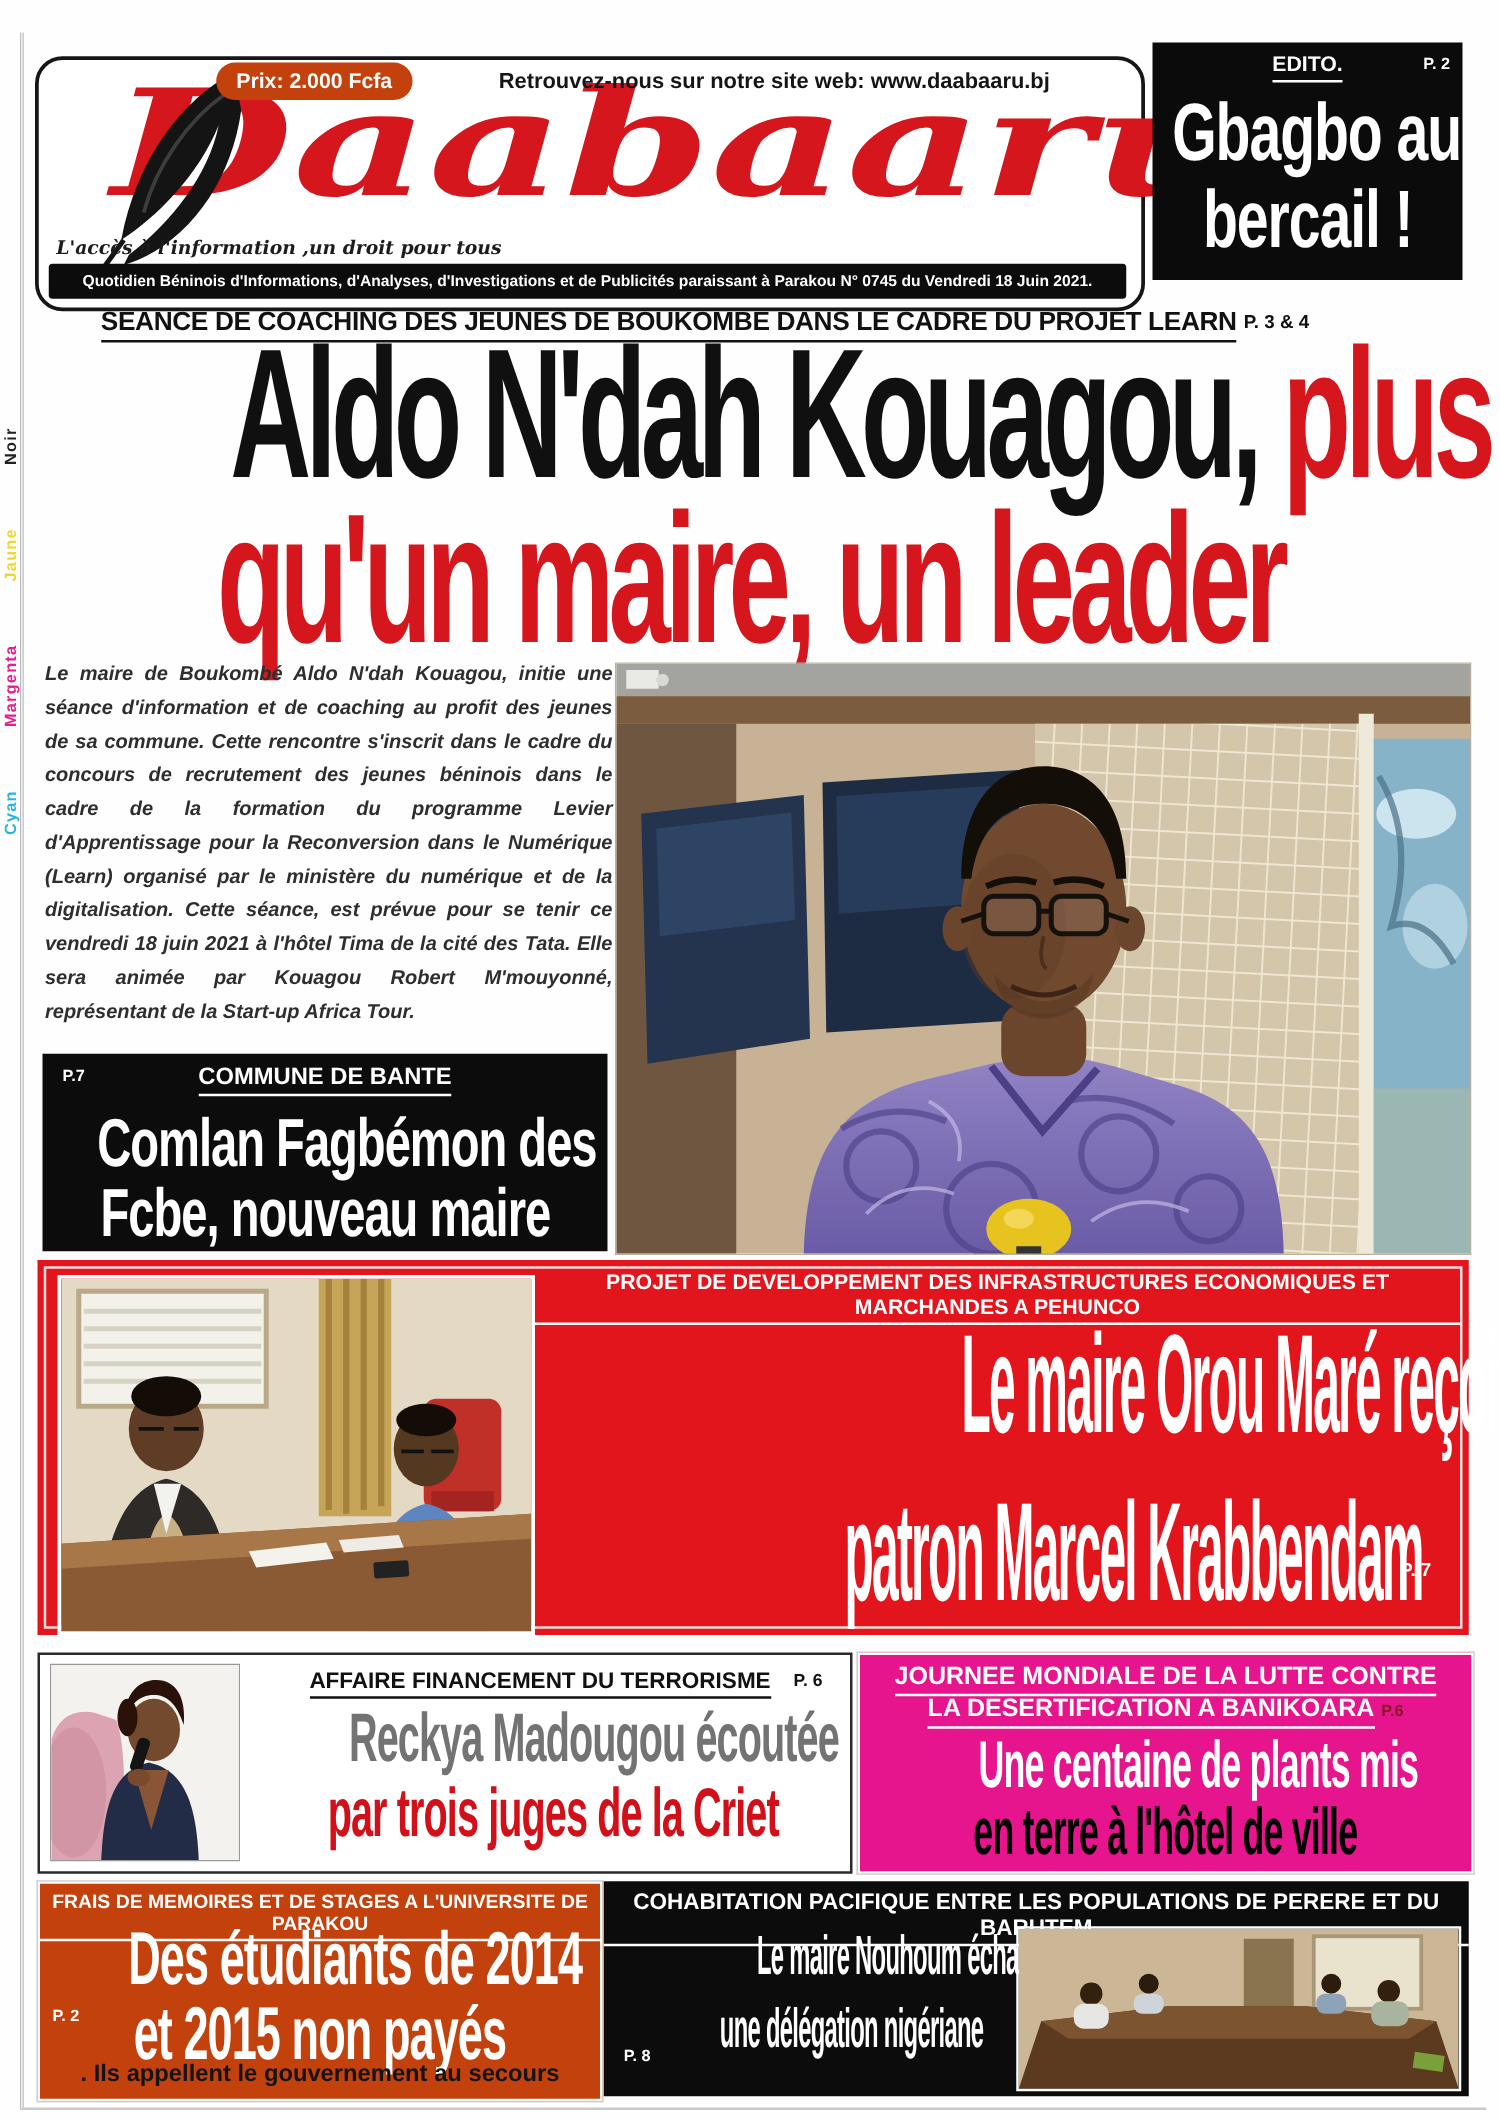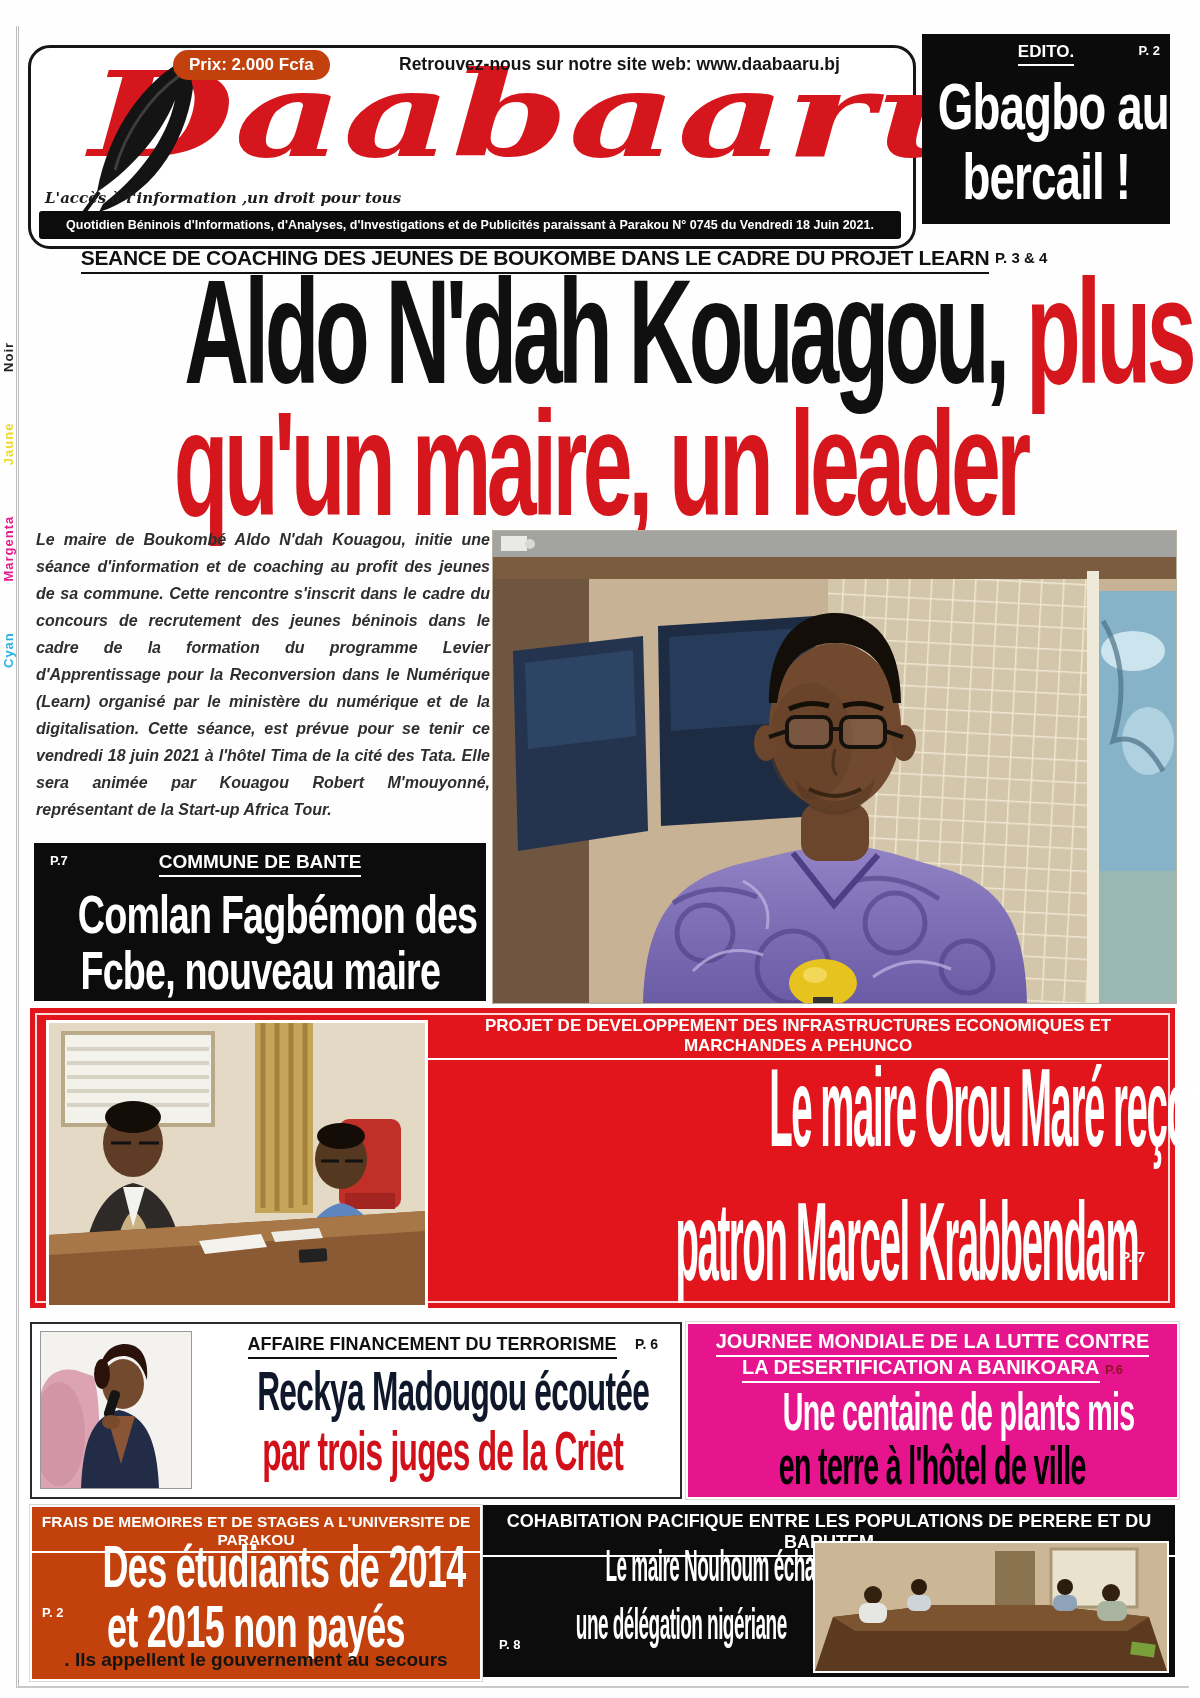"Reckya Madougou écoutée" div.hline { color: #0f172a -> #737373; left: 149px -> 171px }
